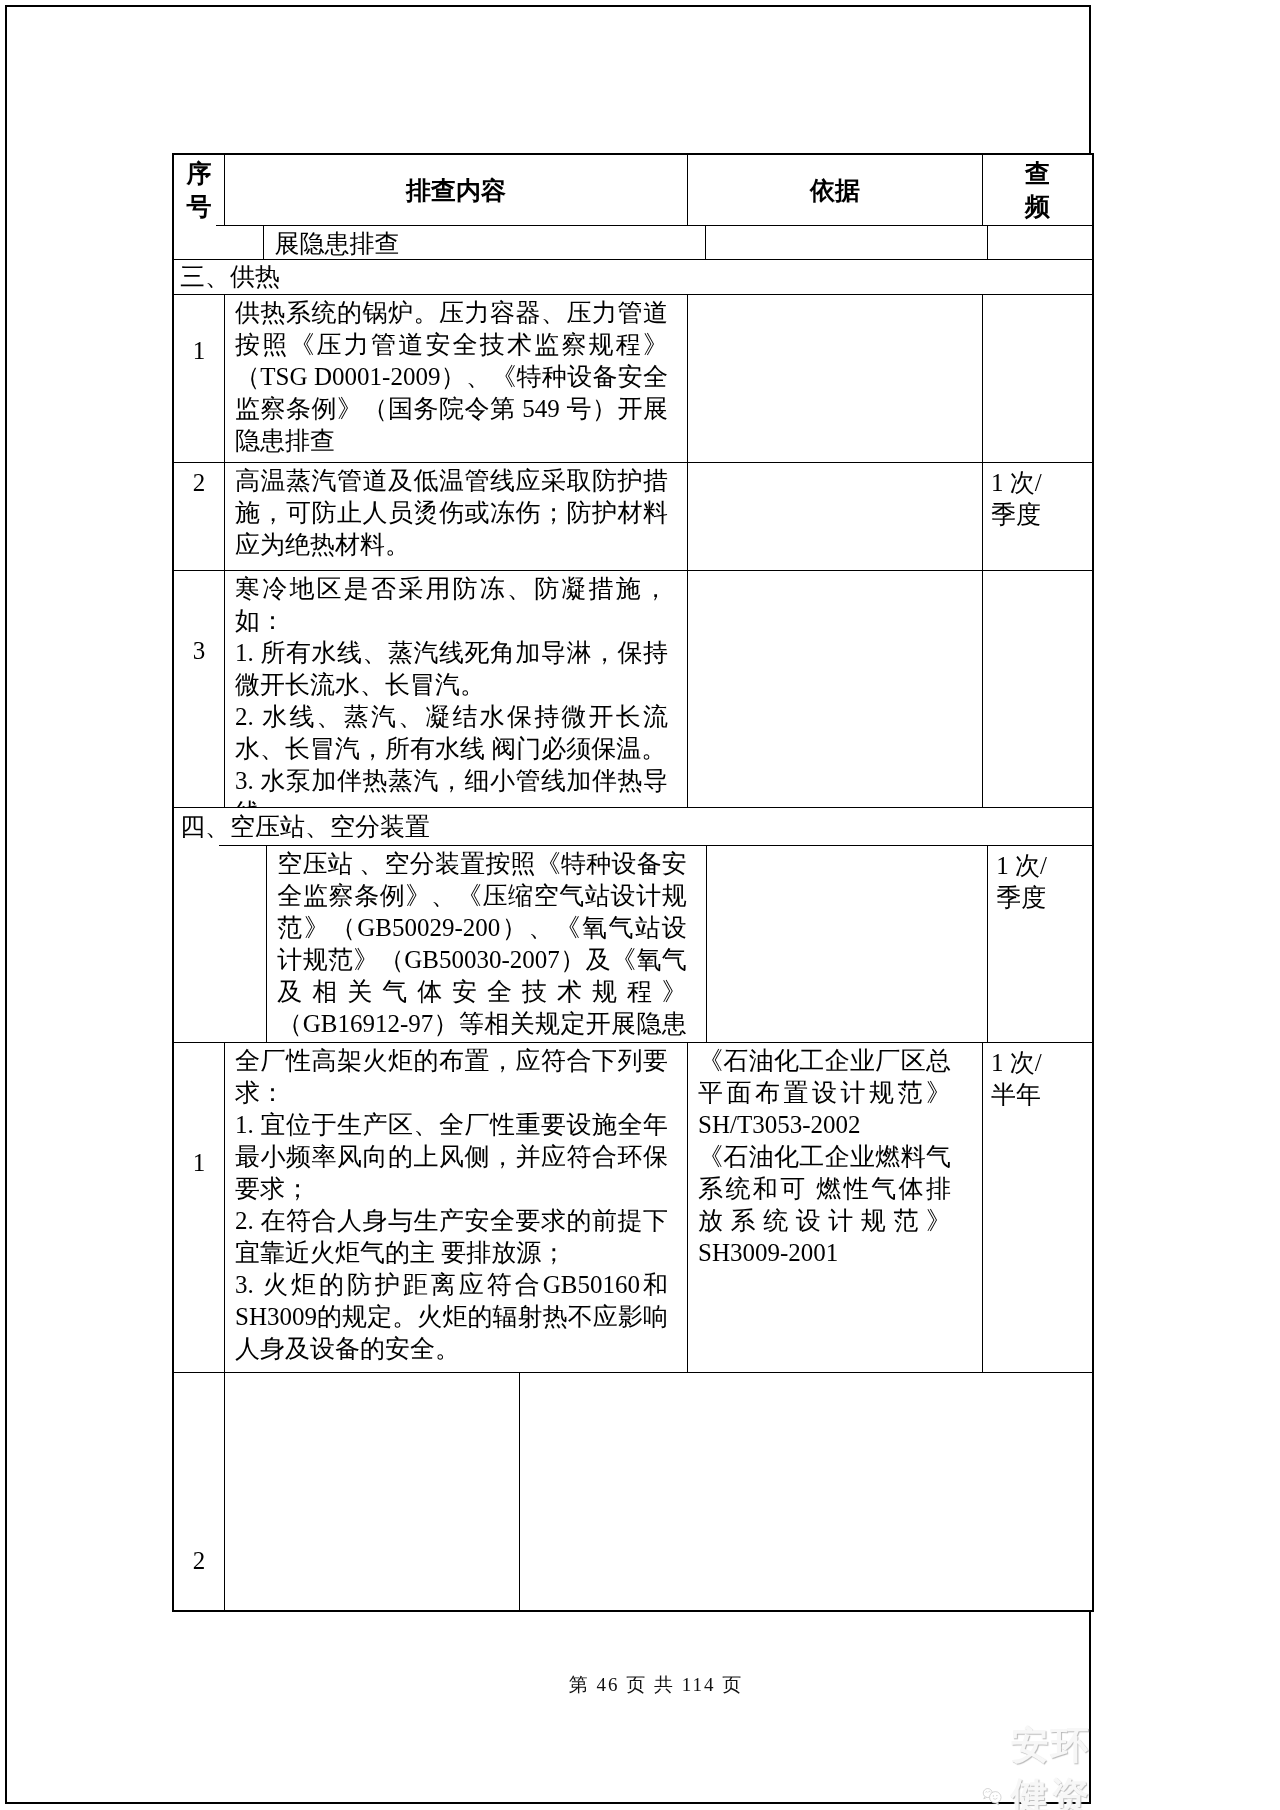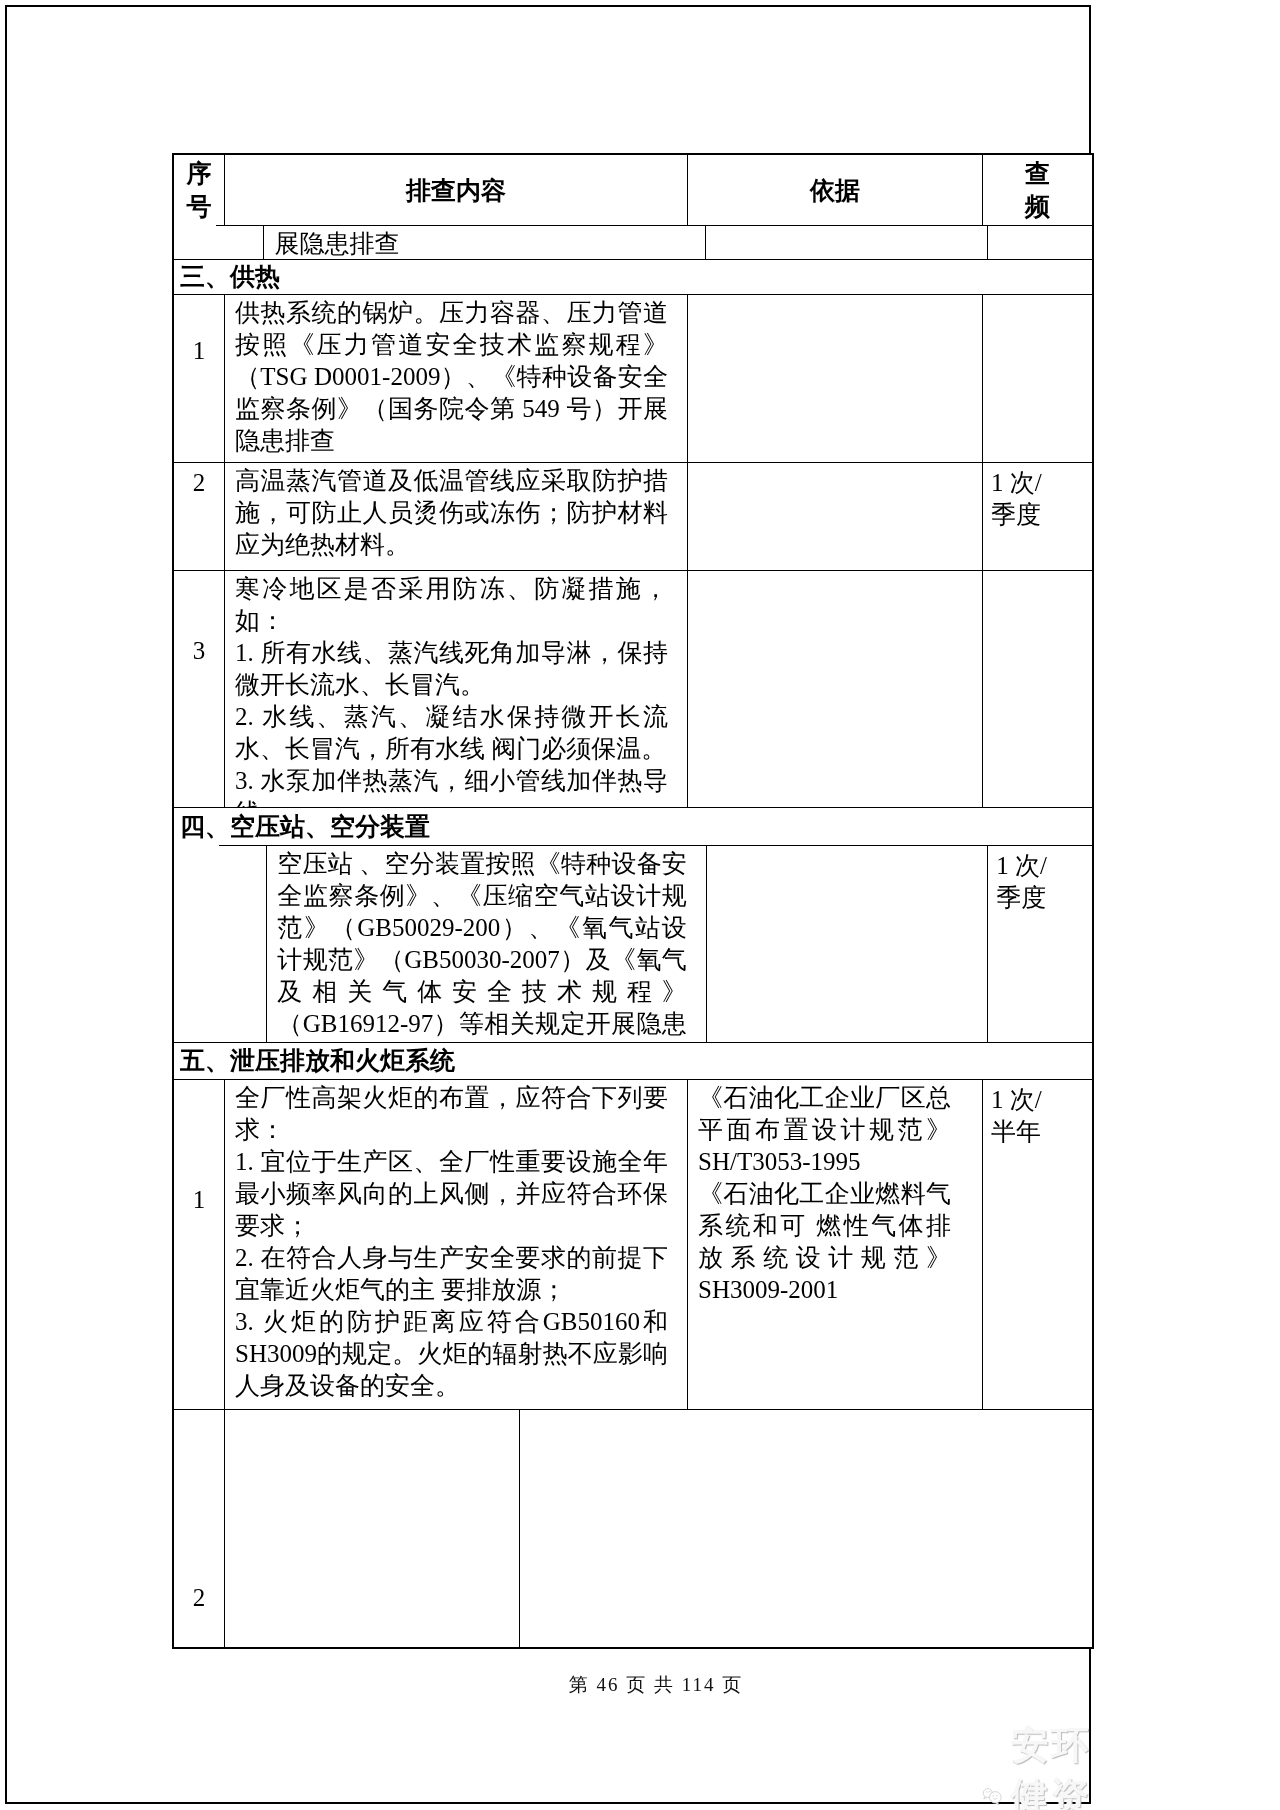"三、供热" .section-cell { font-weight: bold -> normal }
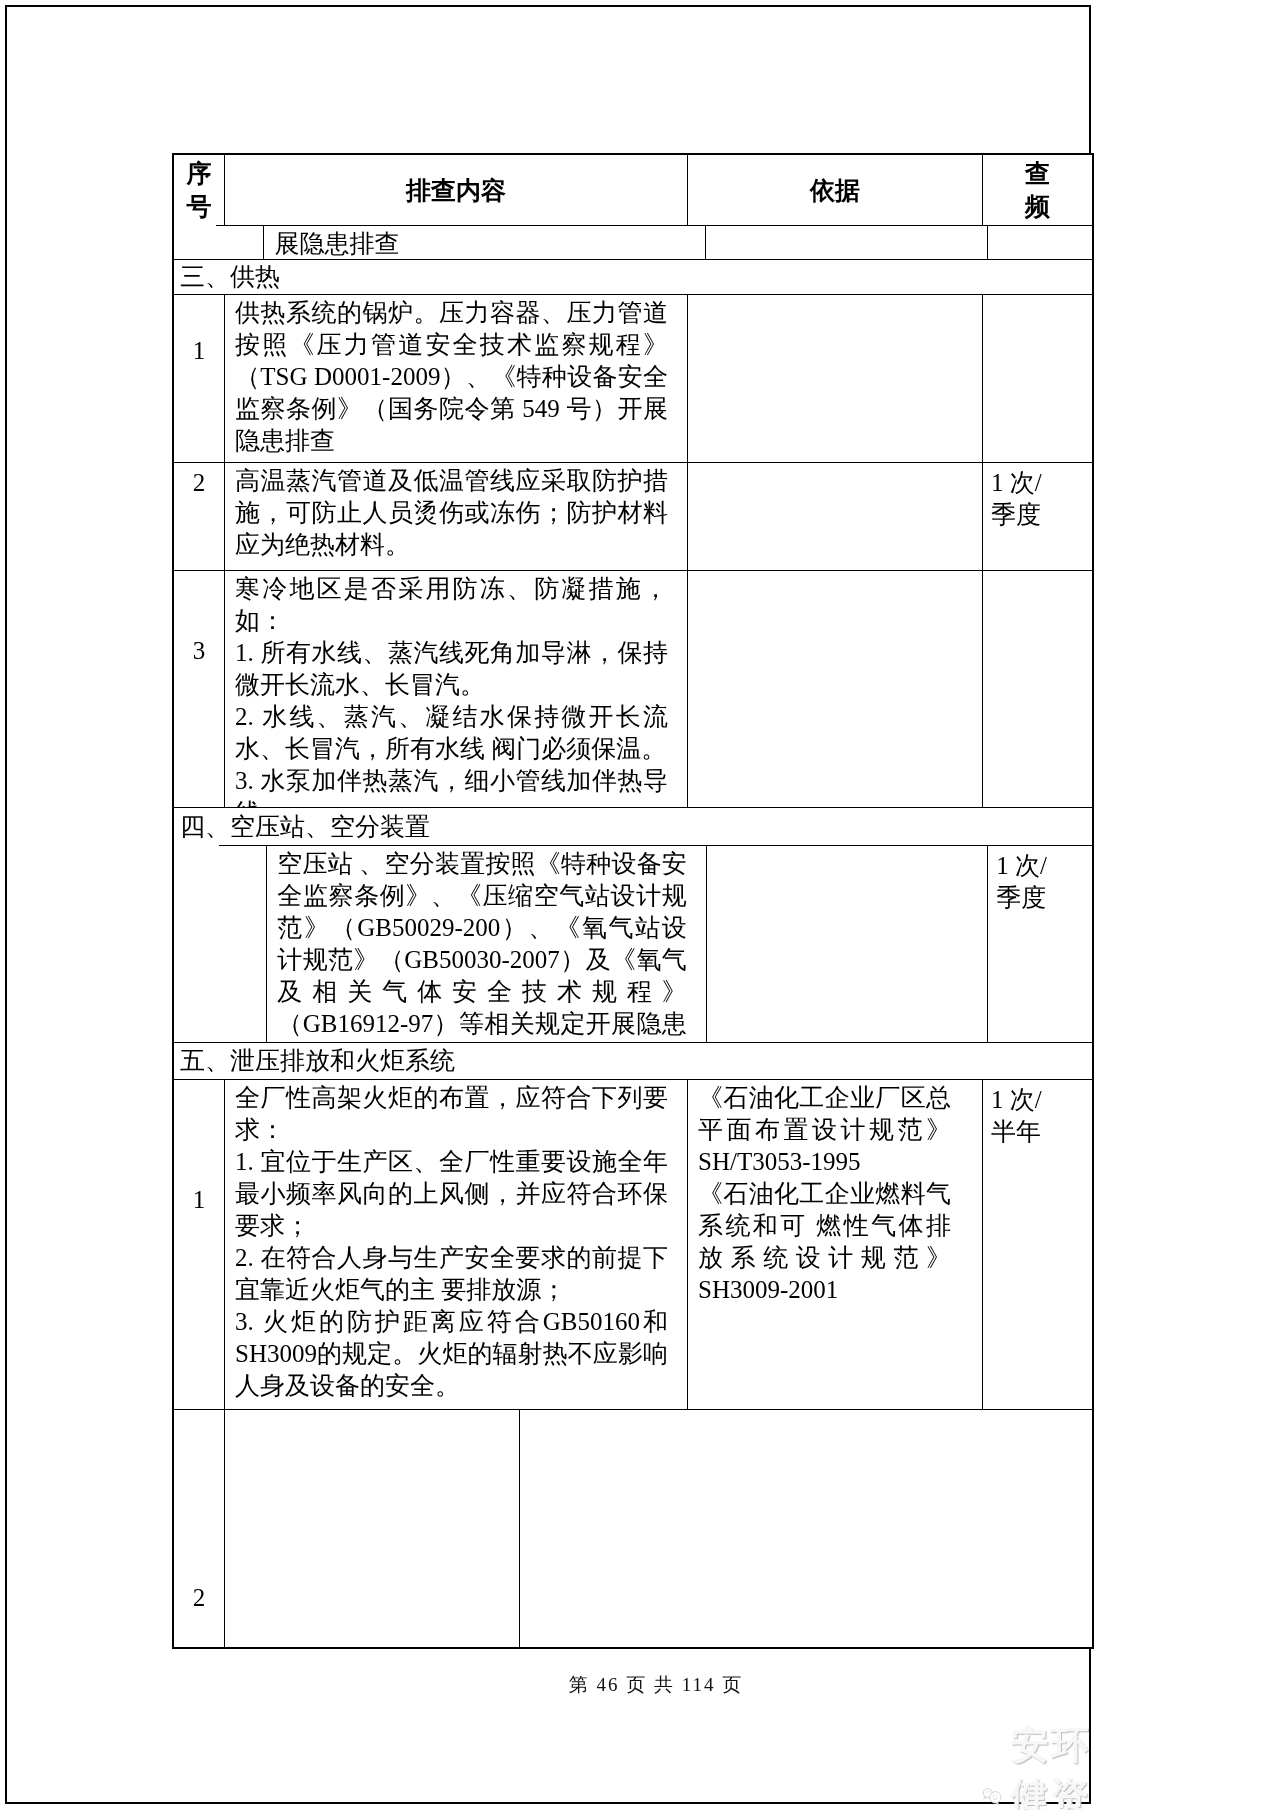"五、泄压排放和火炬系统" div.tr { html: <div> <div>五、泄压排放和火炬系统</div> </div> -> none }
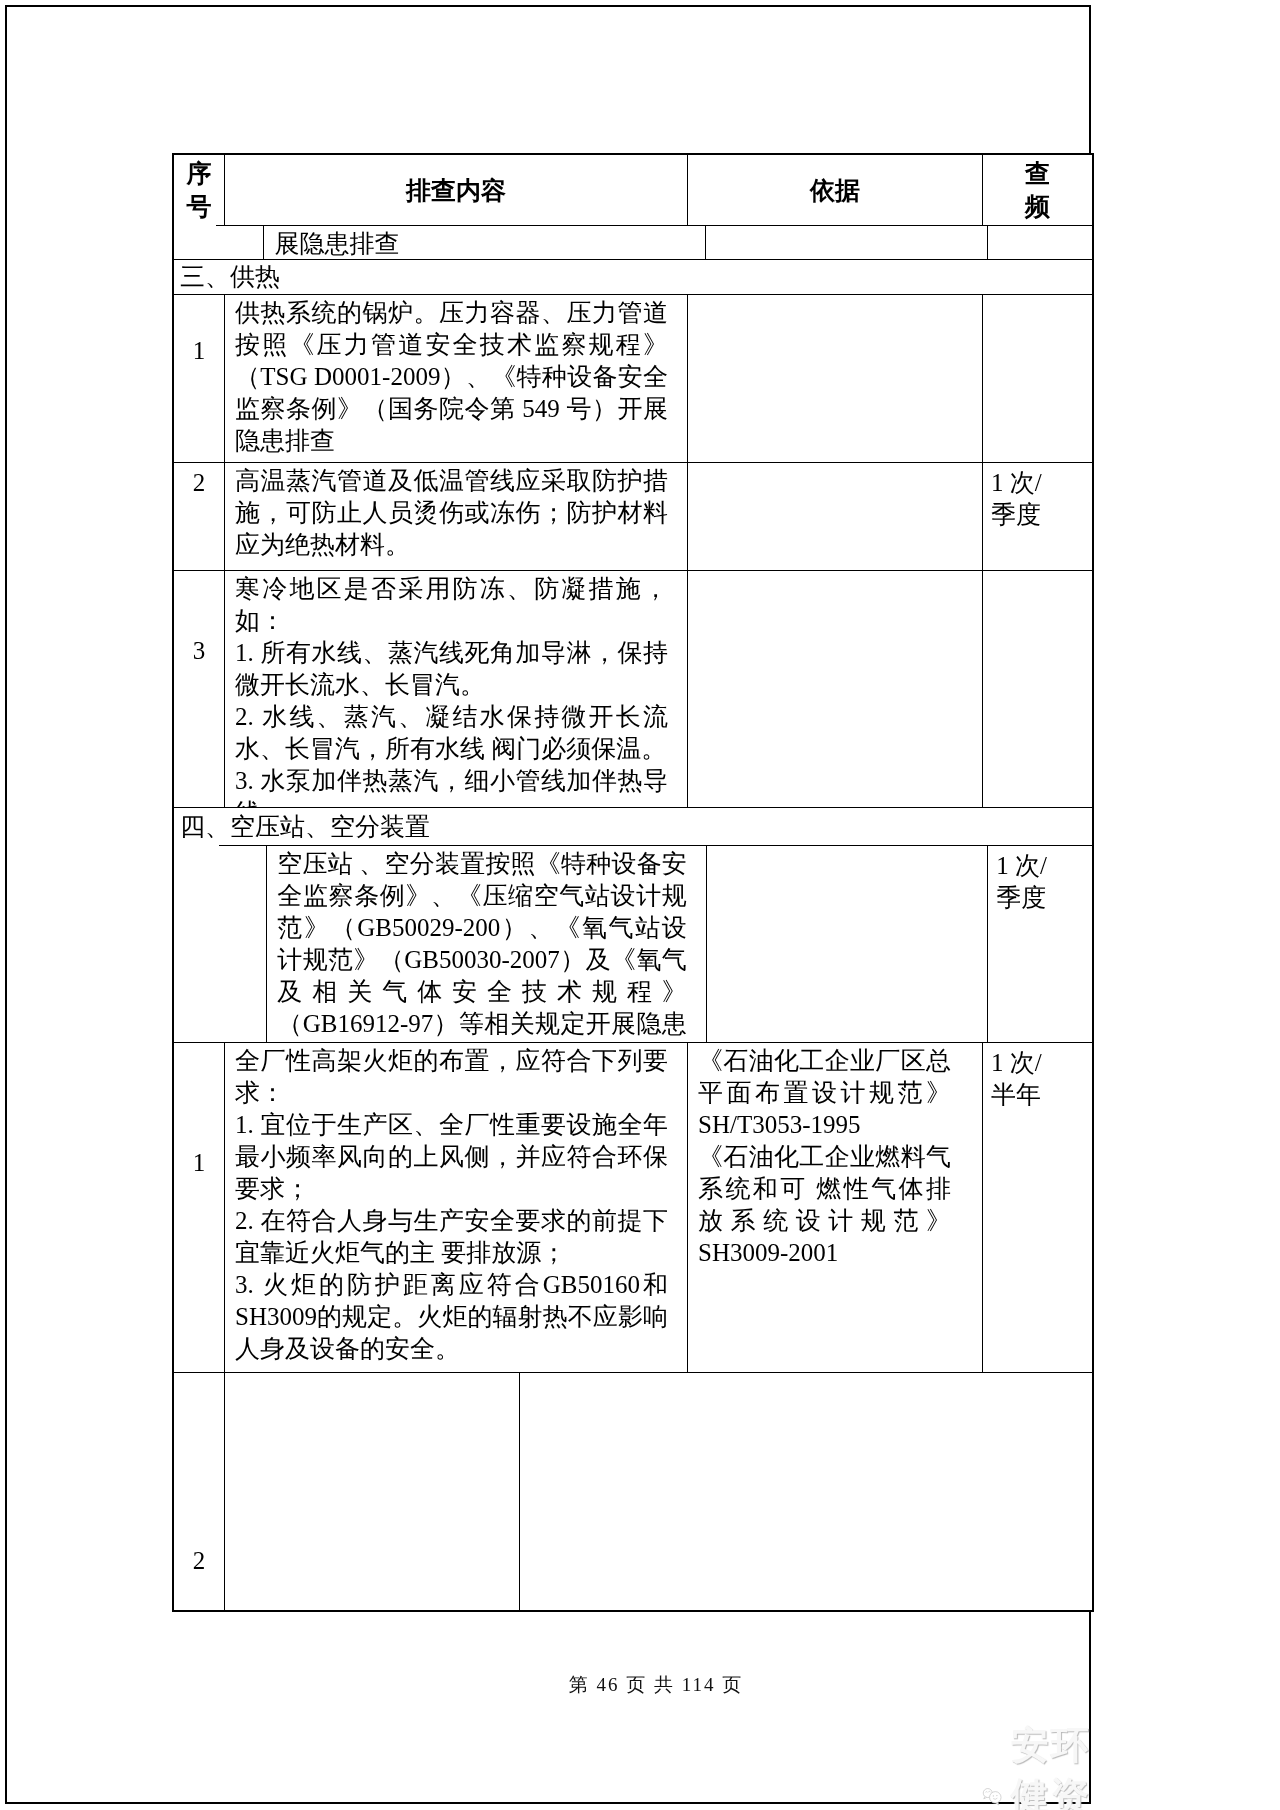"《石油化工企业厂区总平面布置设计规范》SH/T3053-1995" div.td { text: SH/T3053-1995 -> SH/T3053-2002 }
